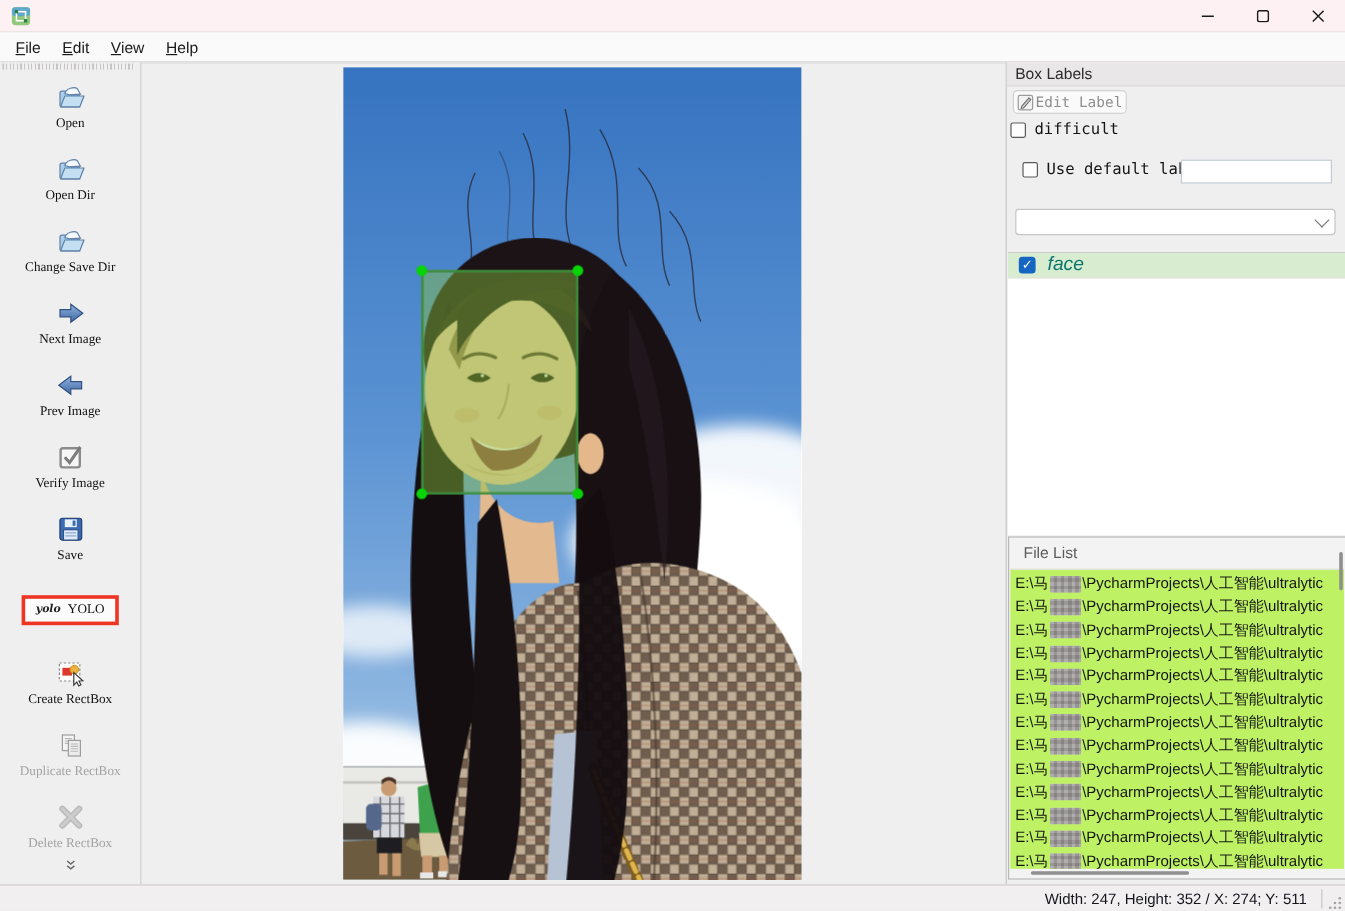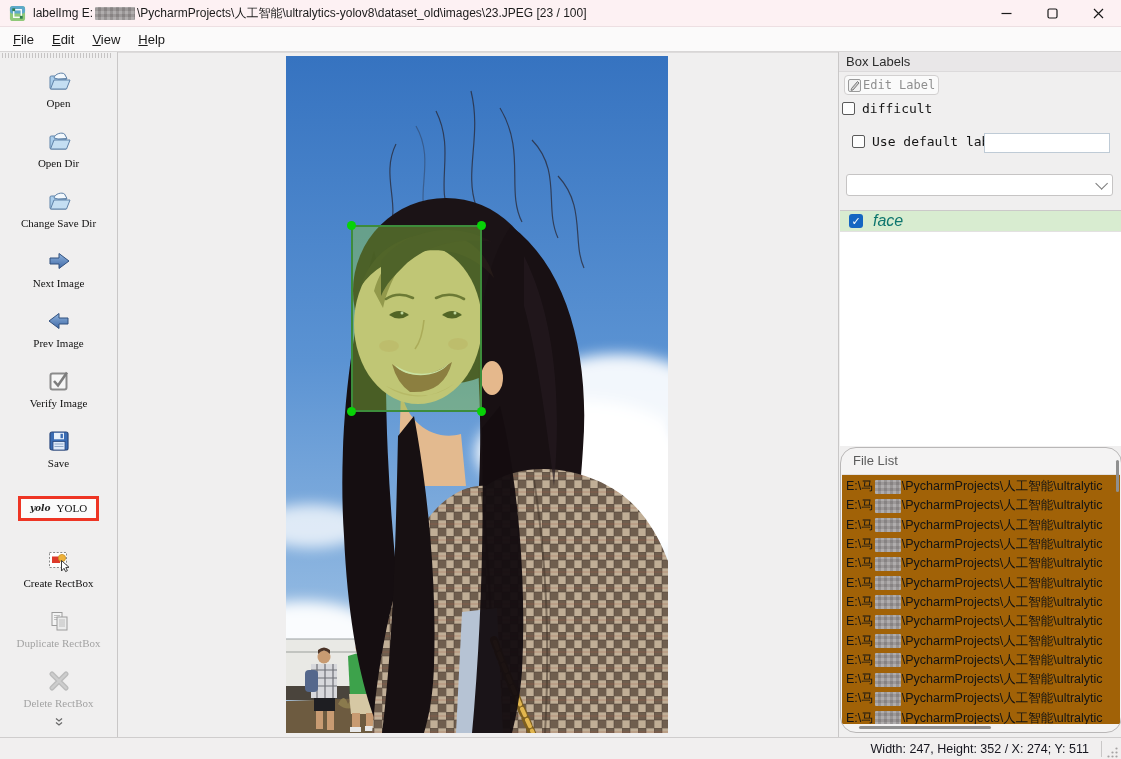"labelImg E:" div.title-text { html: <div> <span>labelImg E:</span> <span></span> <span>\PycharmProjects\人工智能\ultralytics-yolov8\dataset_old\images\23.JPEG [23 / 100]</span> </div> -> none }
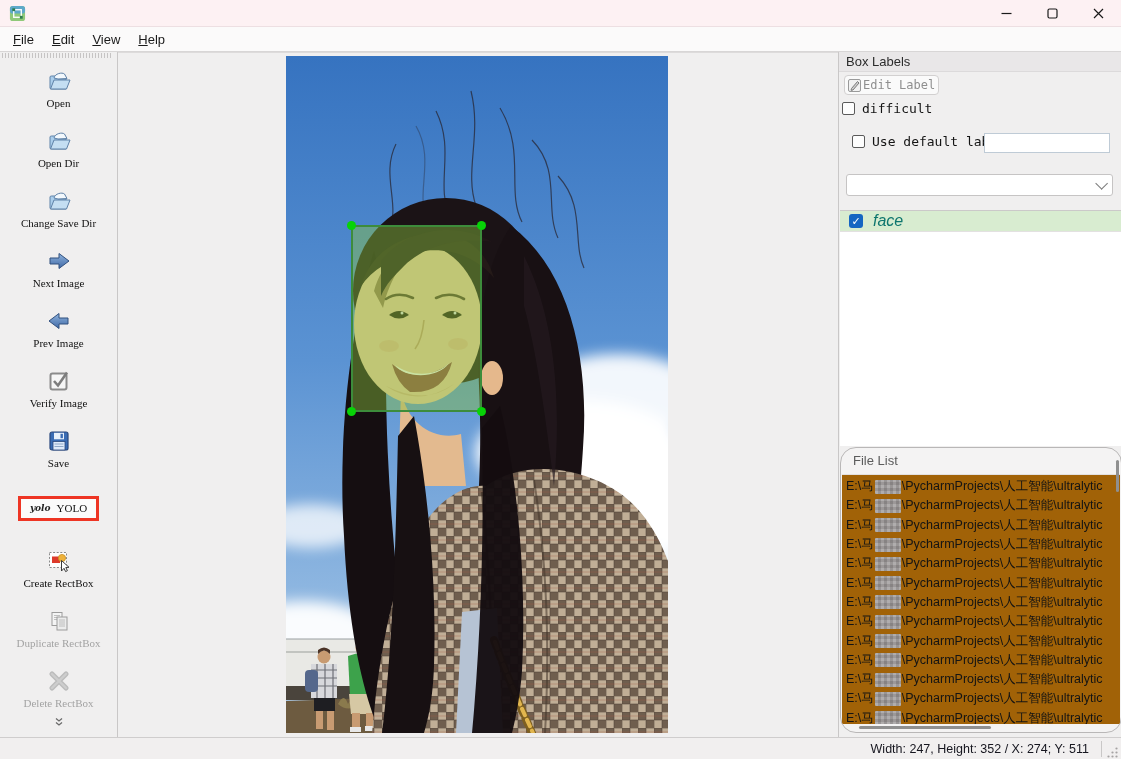"File List" .fl-dock { border-radius: 16px -> 0 }
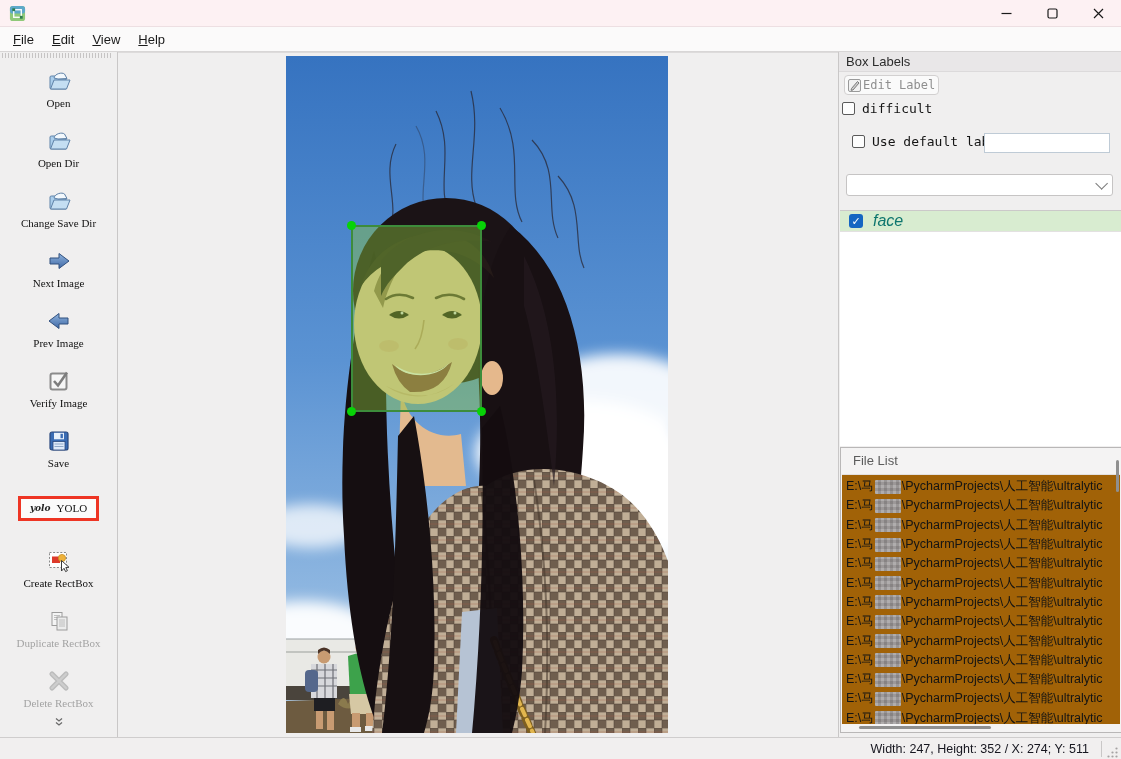"E:\马" .fl-list { background: #a16207 -> #bef264 }
